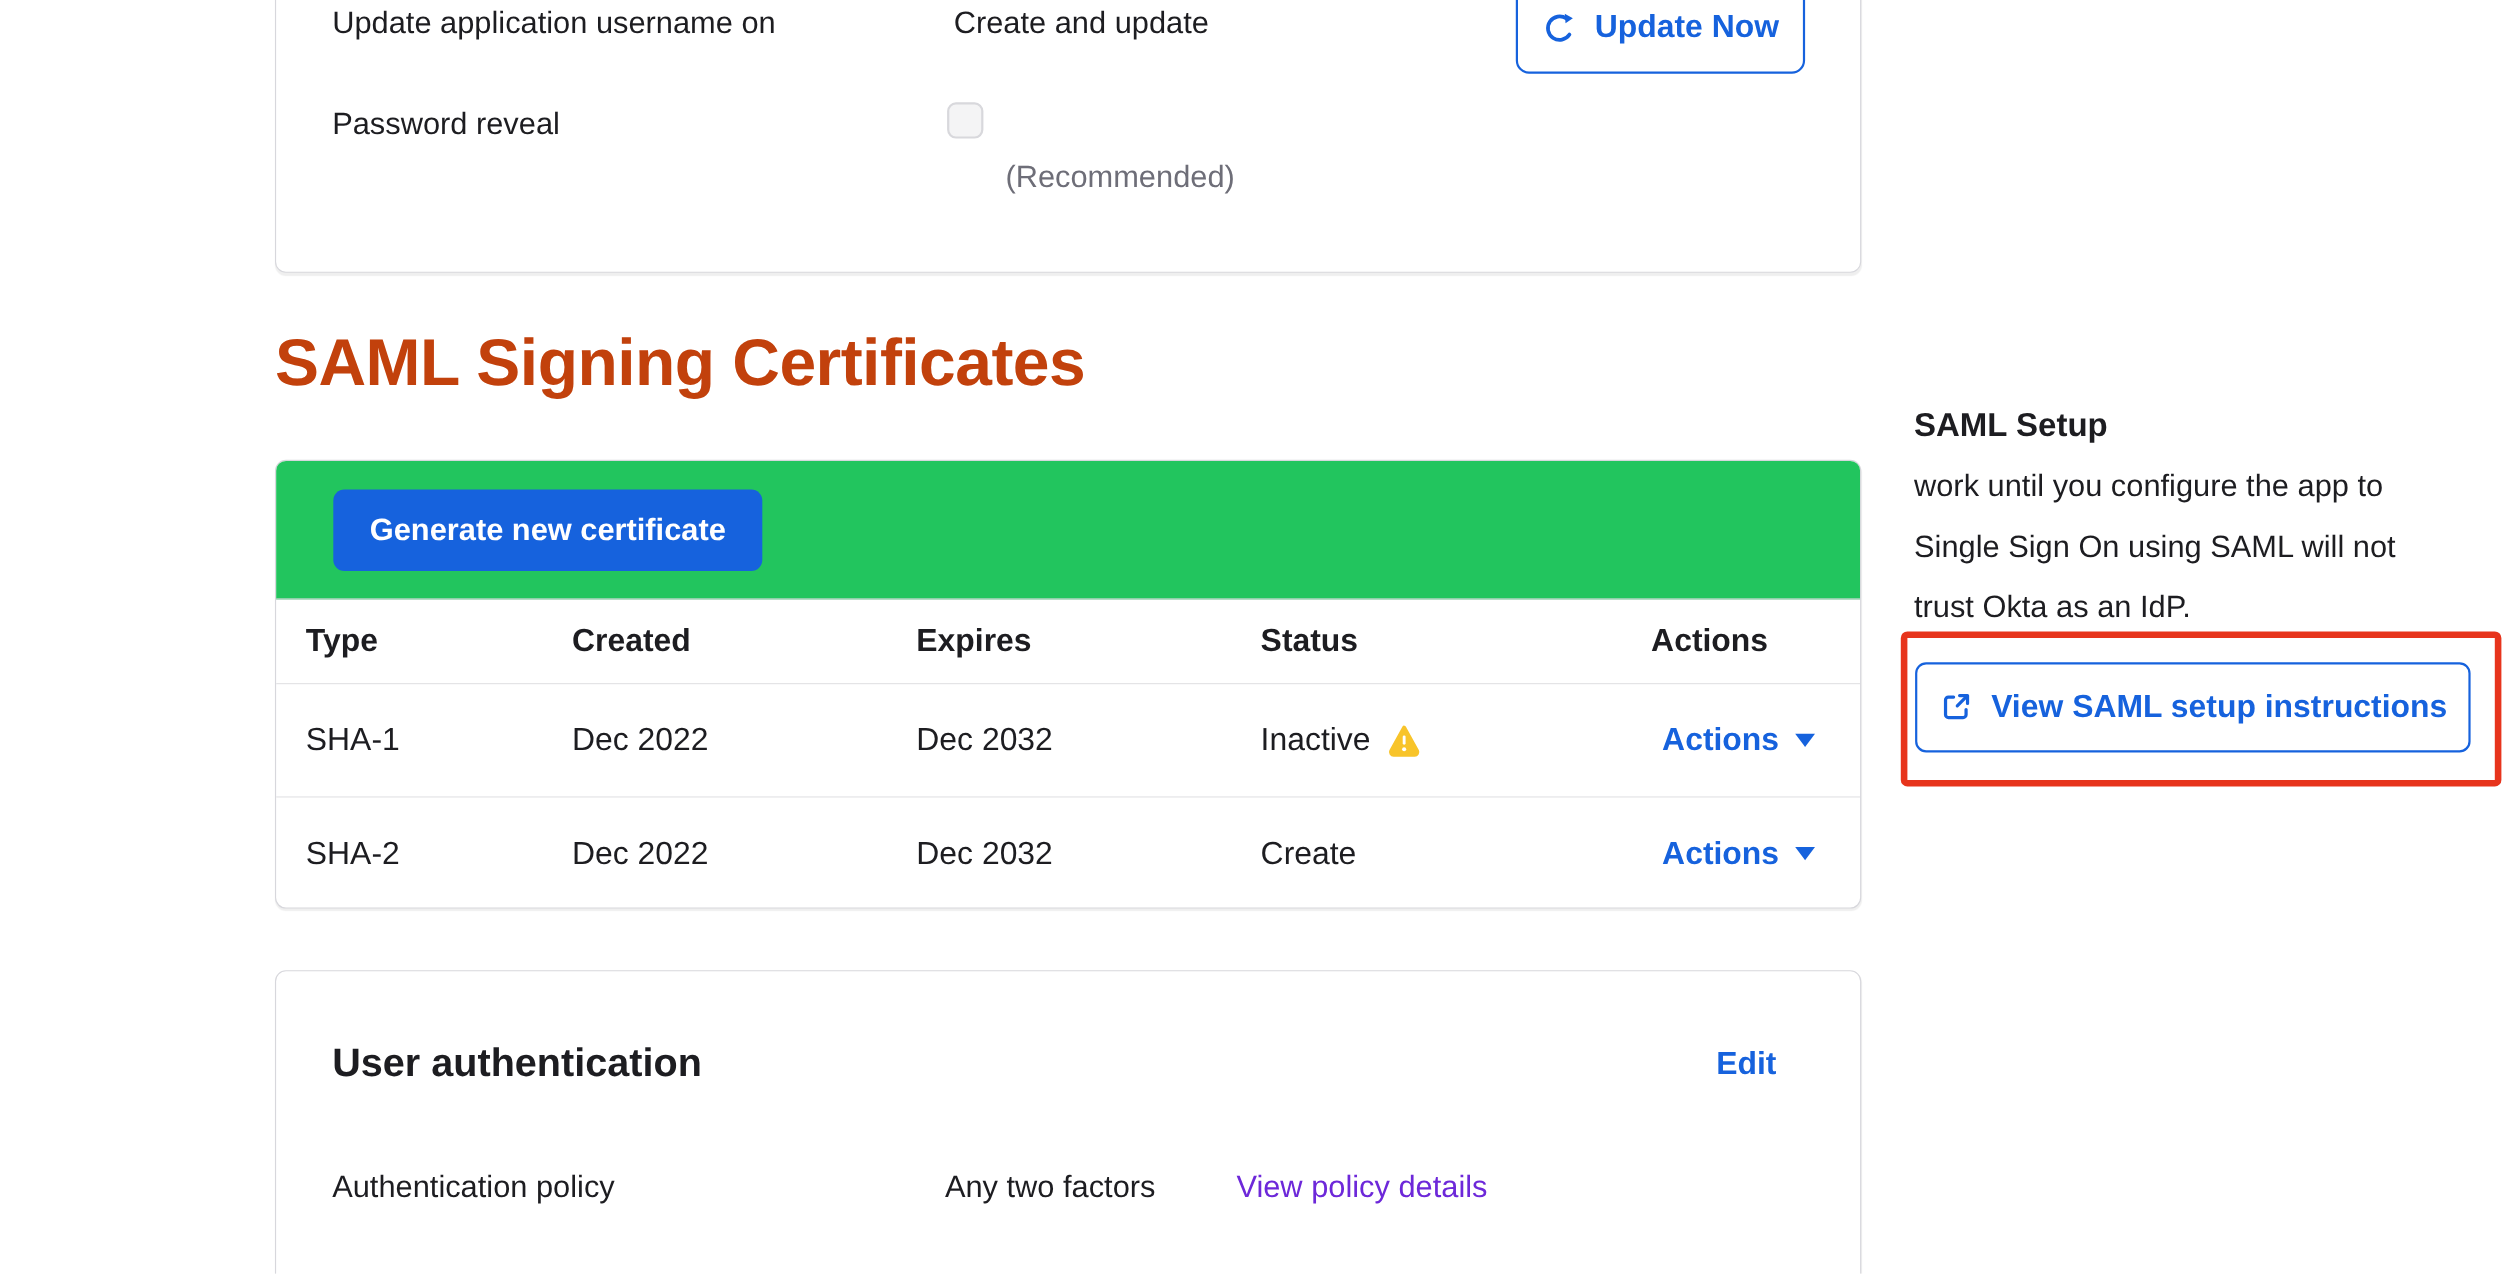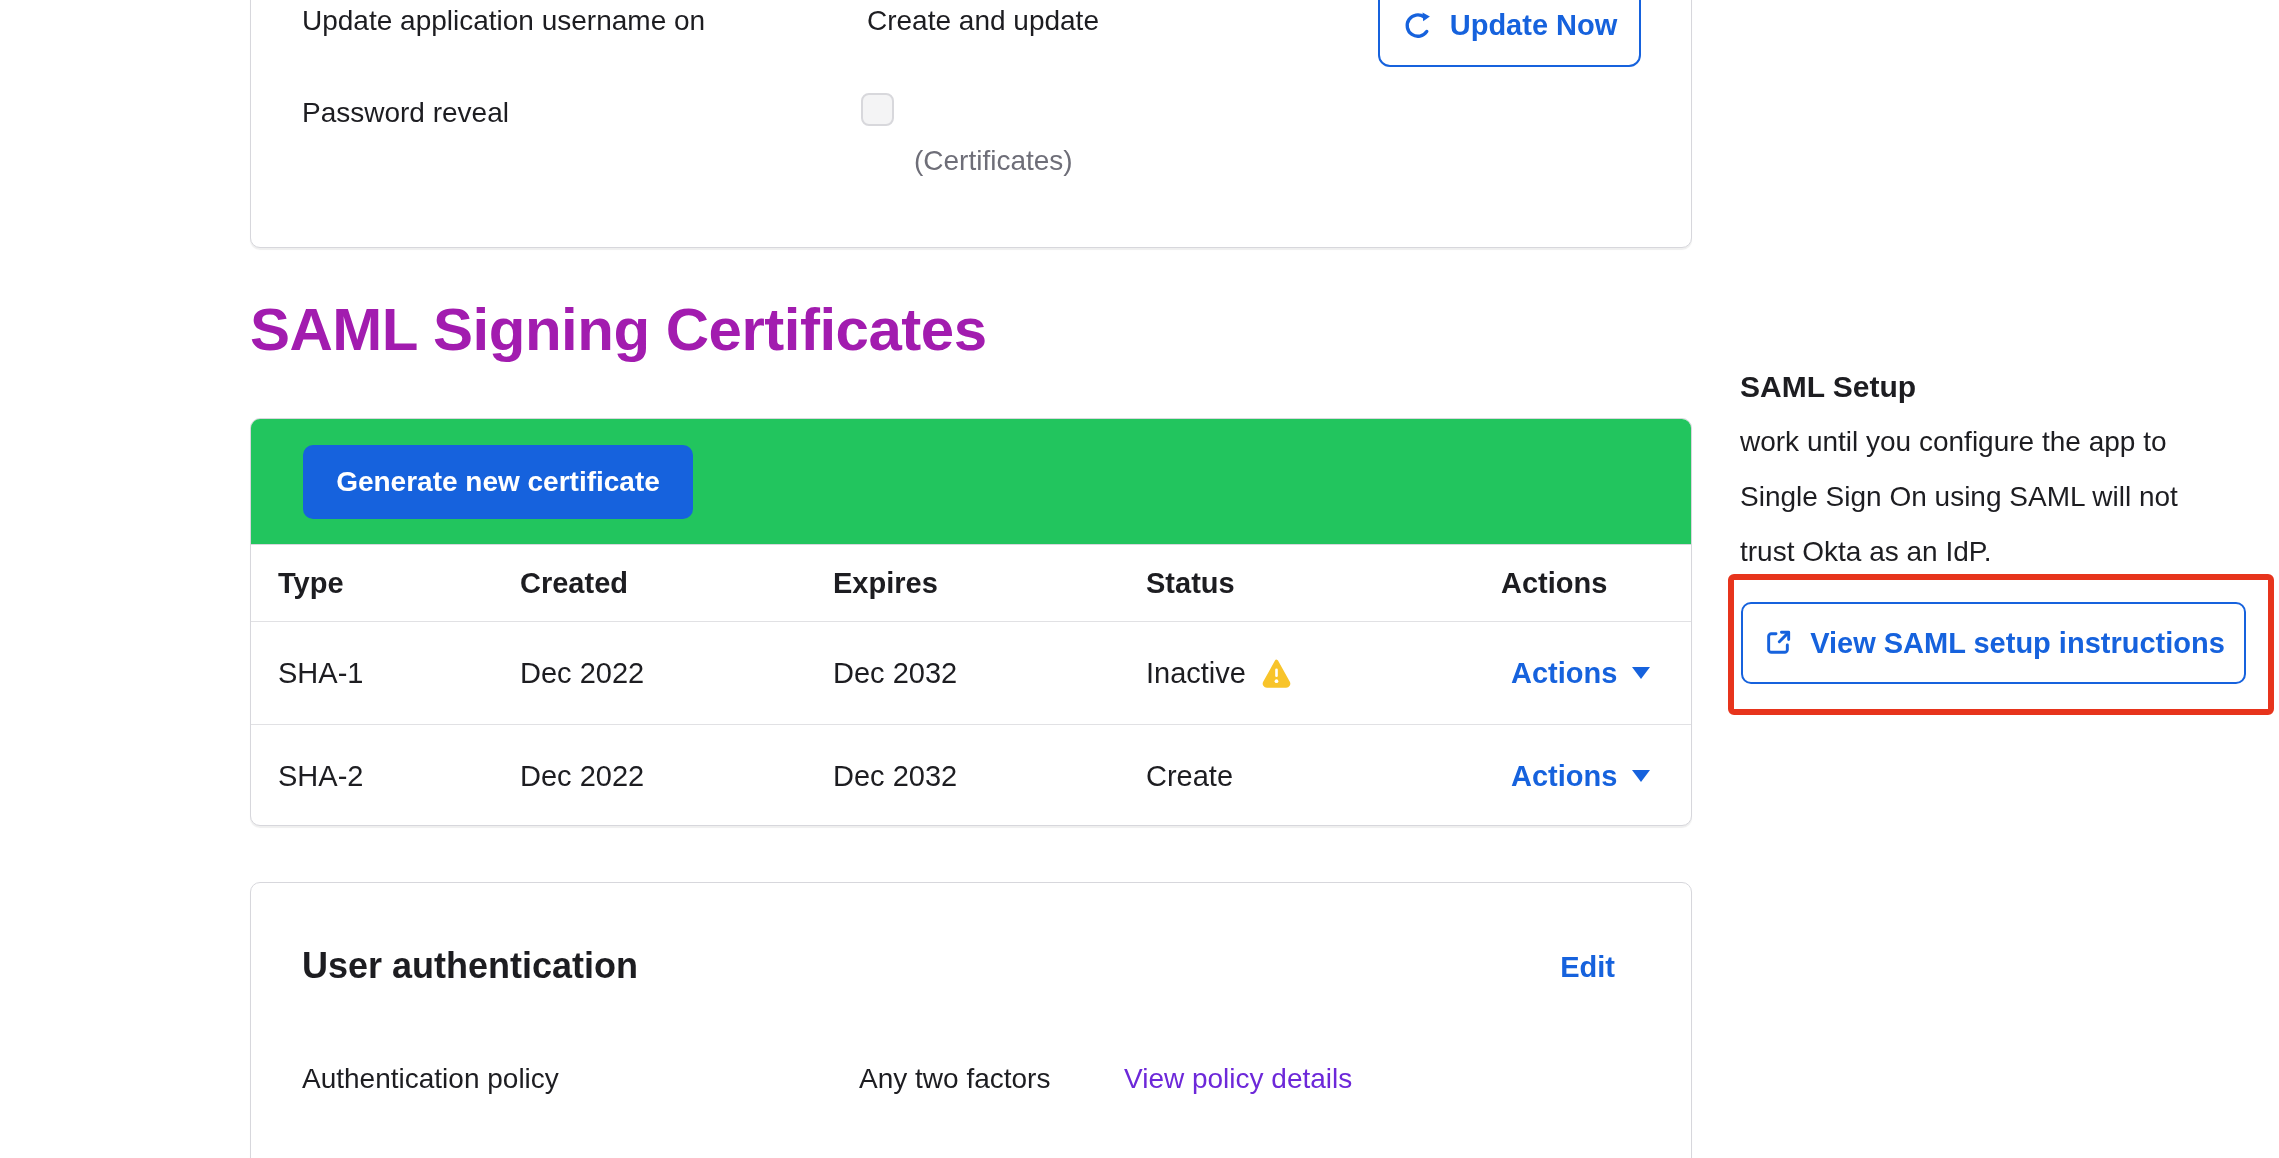"(Certificates)" div.checkbox-text-2 { text: Certificates -> Recommended }
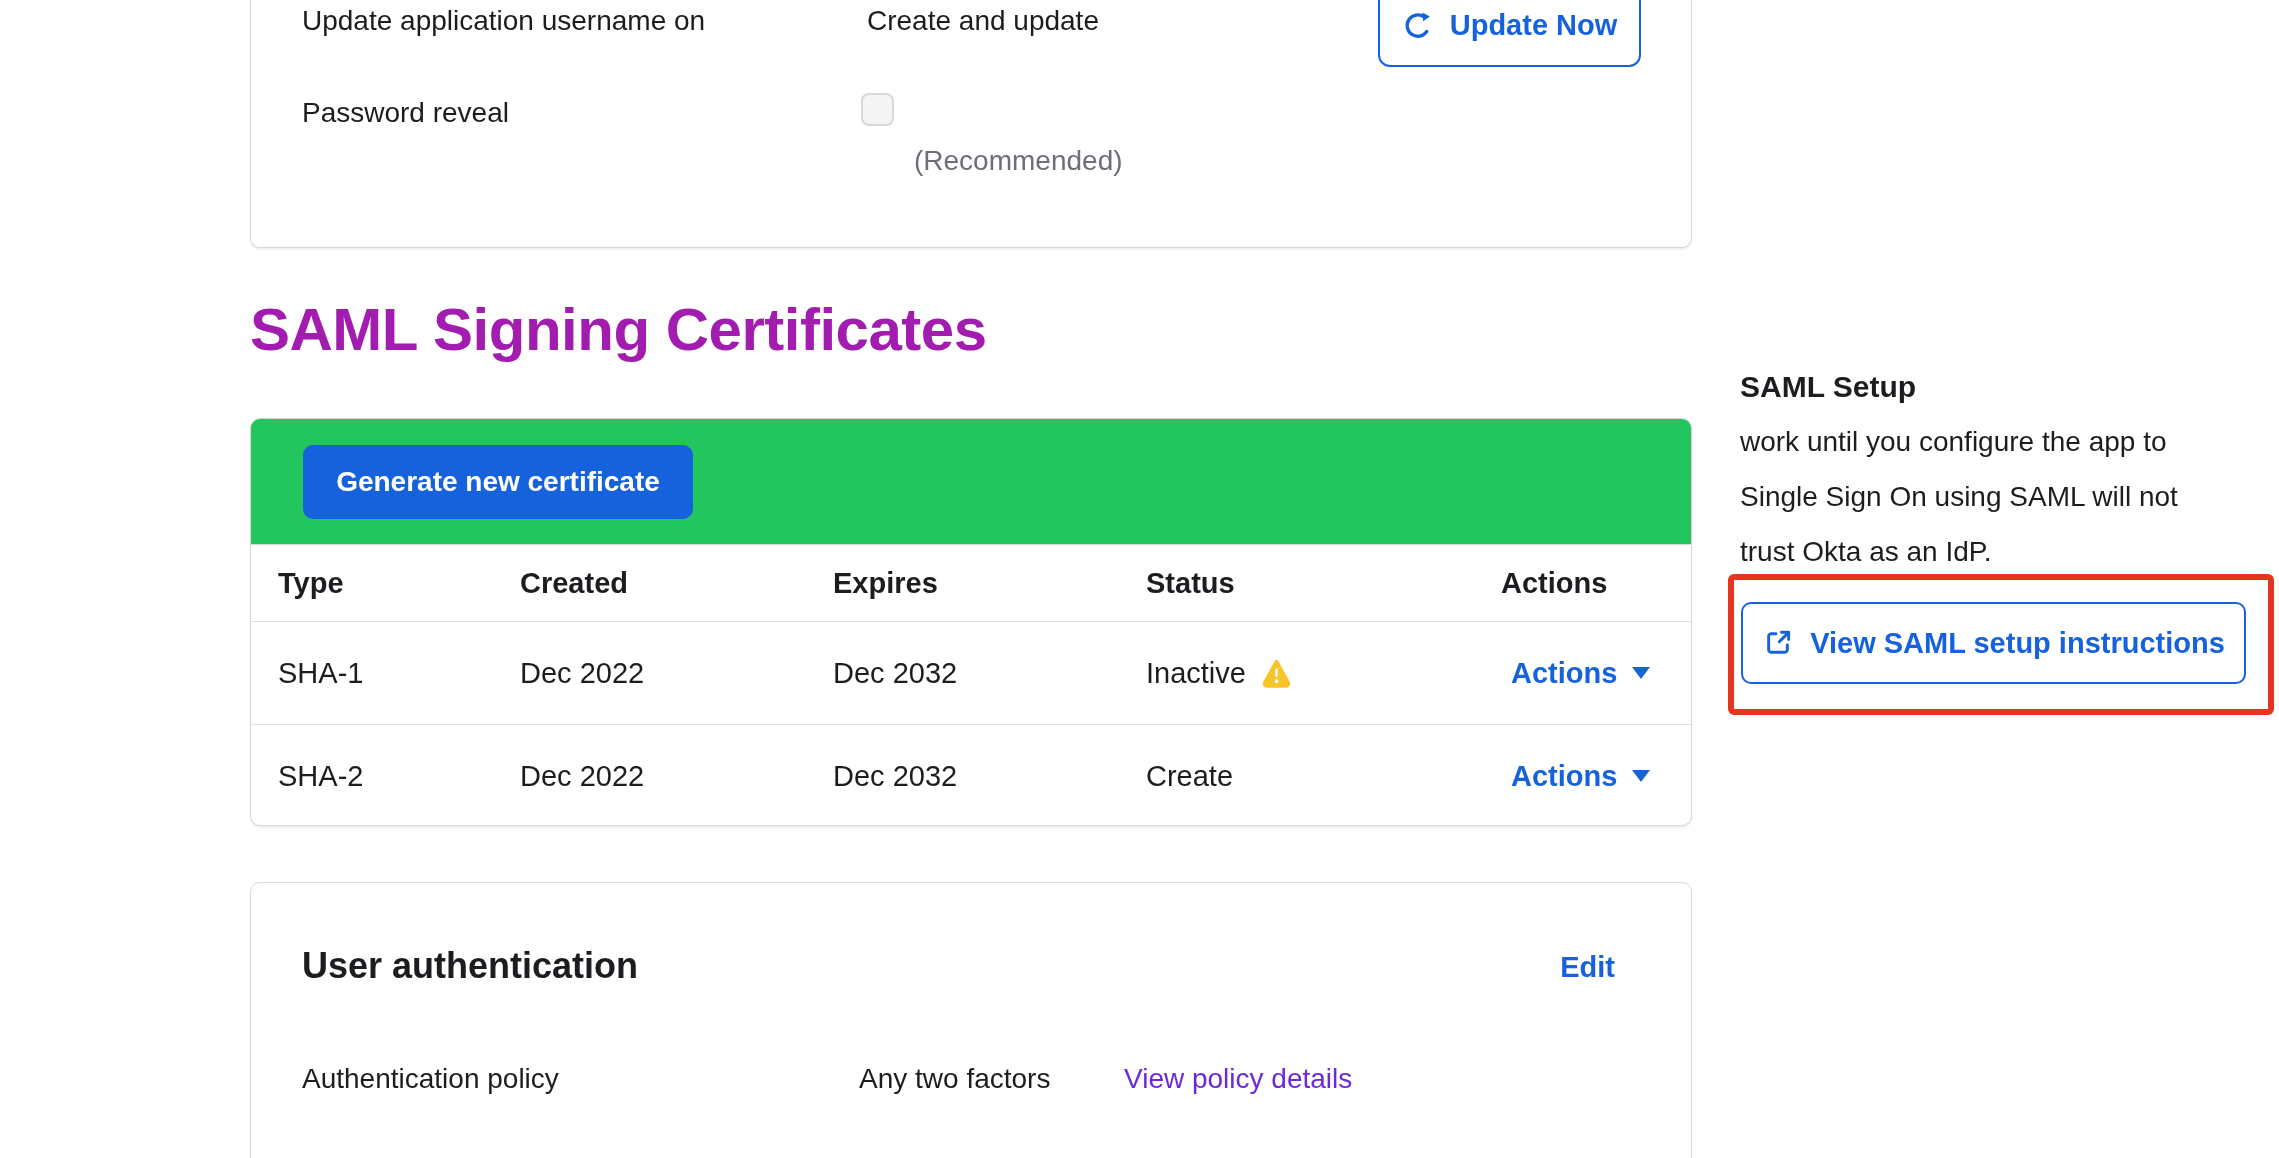"SAML Signing Certificates" .page-h2 { color: #a21caf -> #c2410c }
